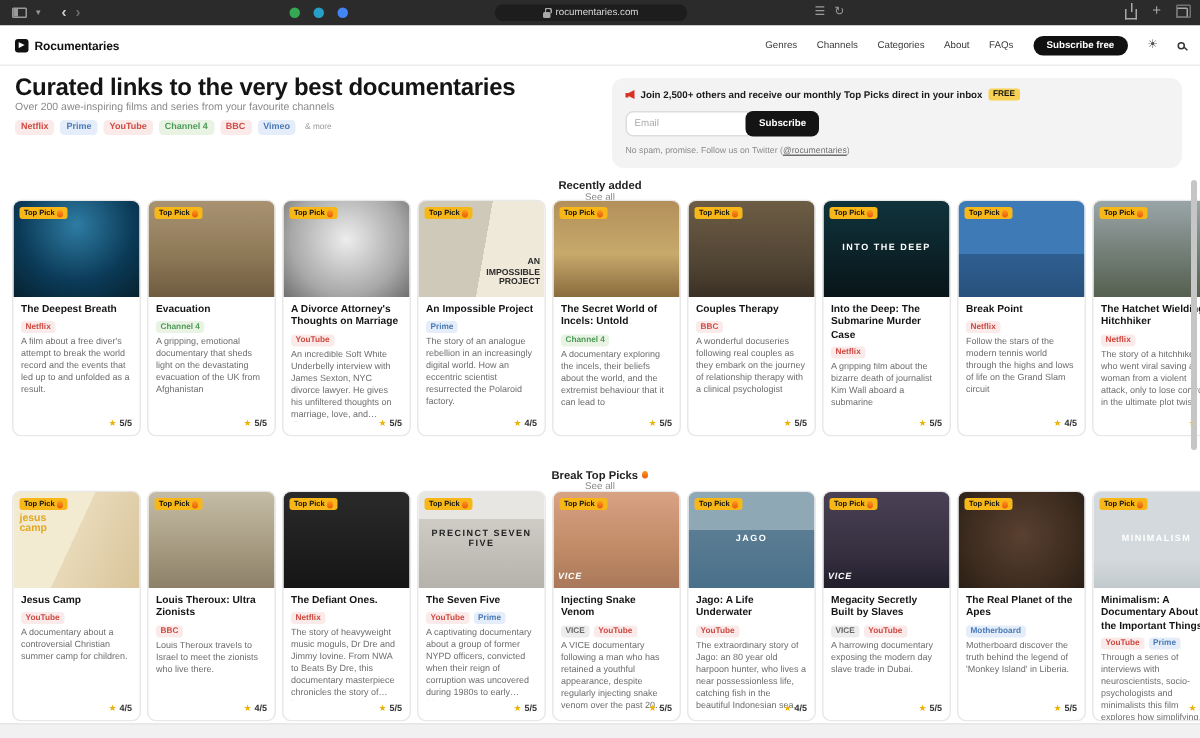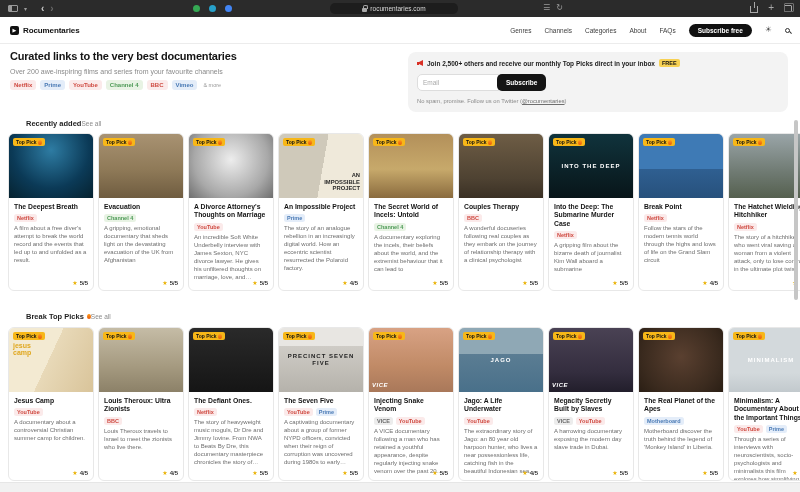"Curated links to the very" .hero-title { font-size: 11px -> 16px }
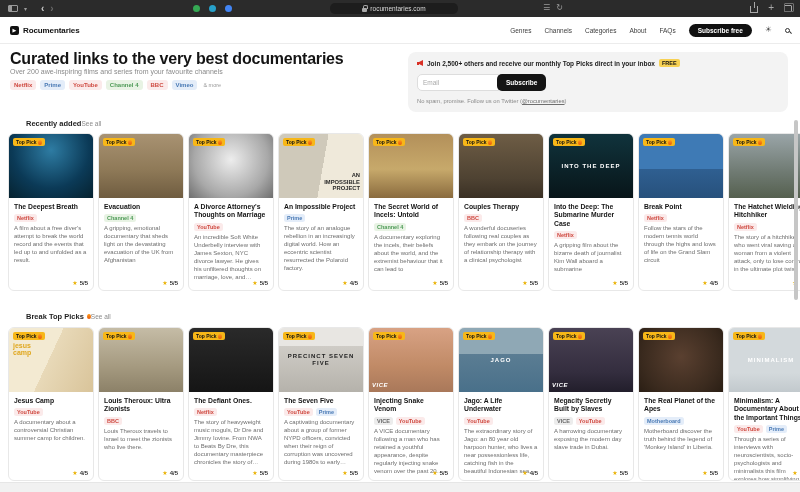"Recently added" .section-head { flex-direction: none -> column; justify-content: flex-start -> center; left: 26px -> 10px }
